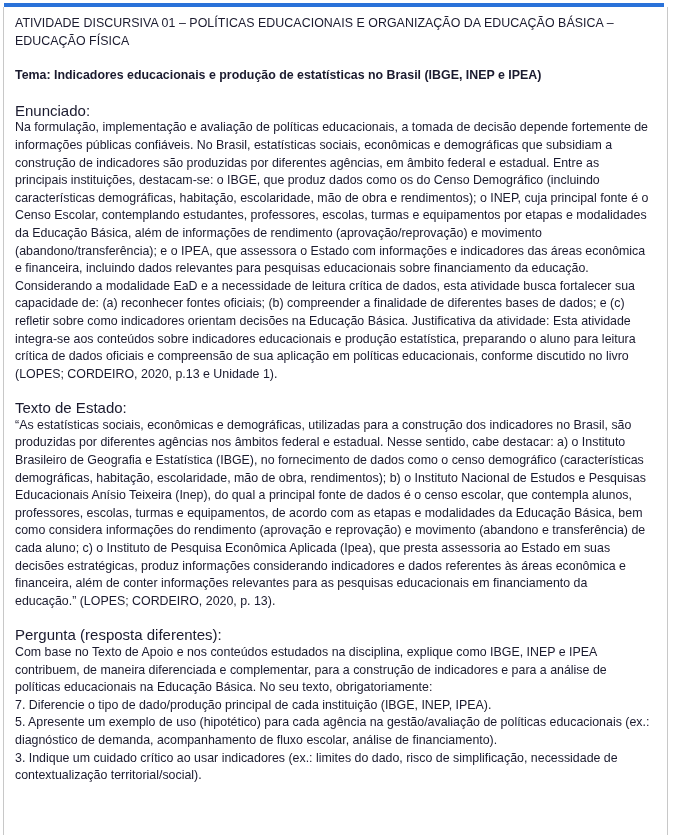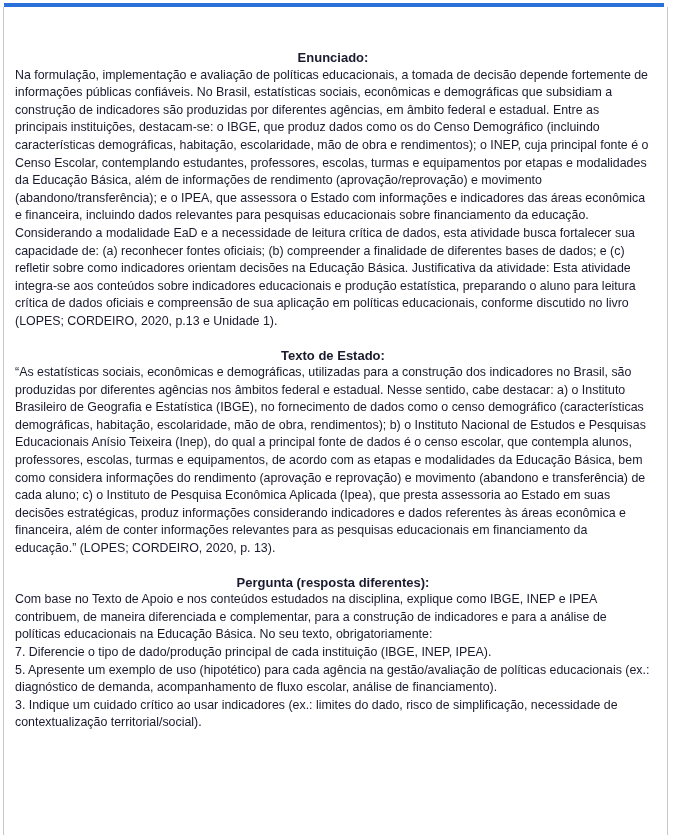"ATIVIDADE DISCURSIVA 01 – POLÍTICAS" p.title { html: none -> <p>ATIVIDADE DISCURSIVA 01 – POLÍTICAS EDUCACIONAIS E ORGANIZAÇÃO DA EDUCAÇÃO BÁSICA – EDUCAÇÃO FÍSICA</p> }
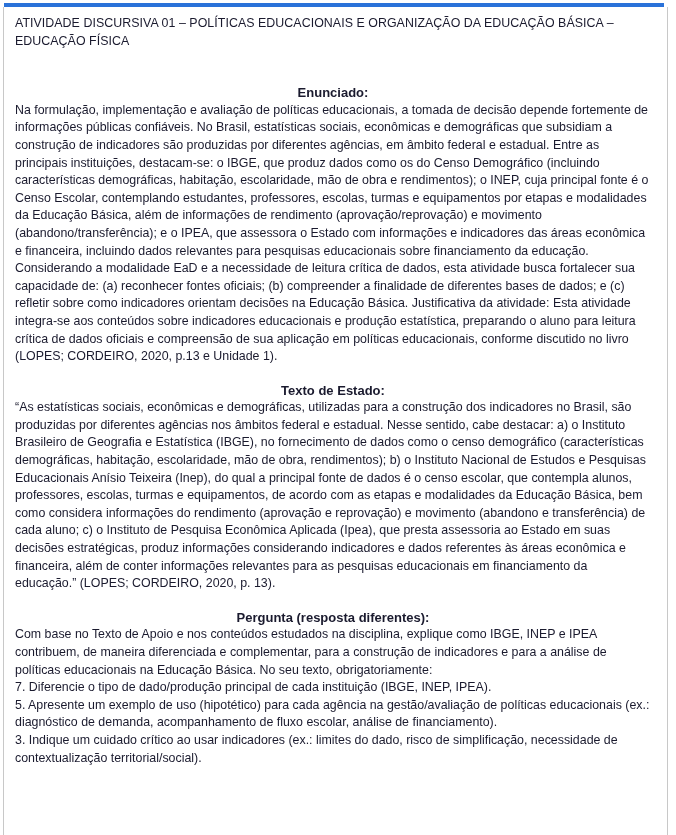"Tema: Indicadores educacionais e" p.bold { html: none -> <p>Tema: Indicadores educacionais e produção de estatísticas no Brasil (IBGE, INEP e IPEA)</p> }
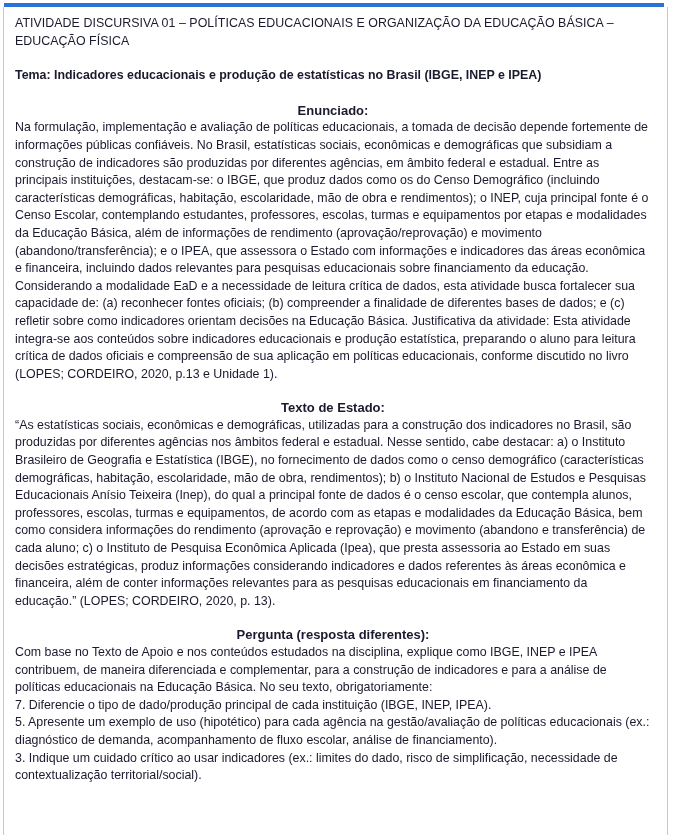"Enunciado:" .block-heading { font-size: 13px -> 15px; font-weight: bold -> normal; text-align: center -> none }
